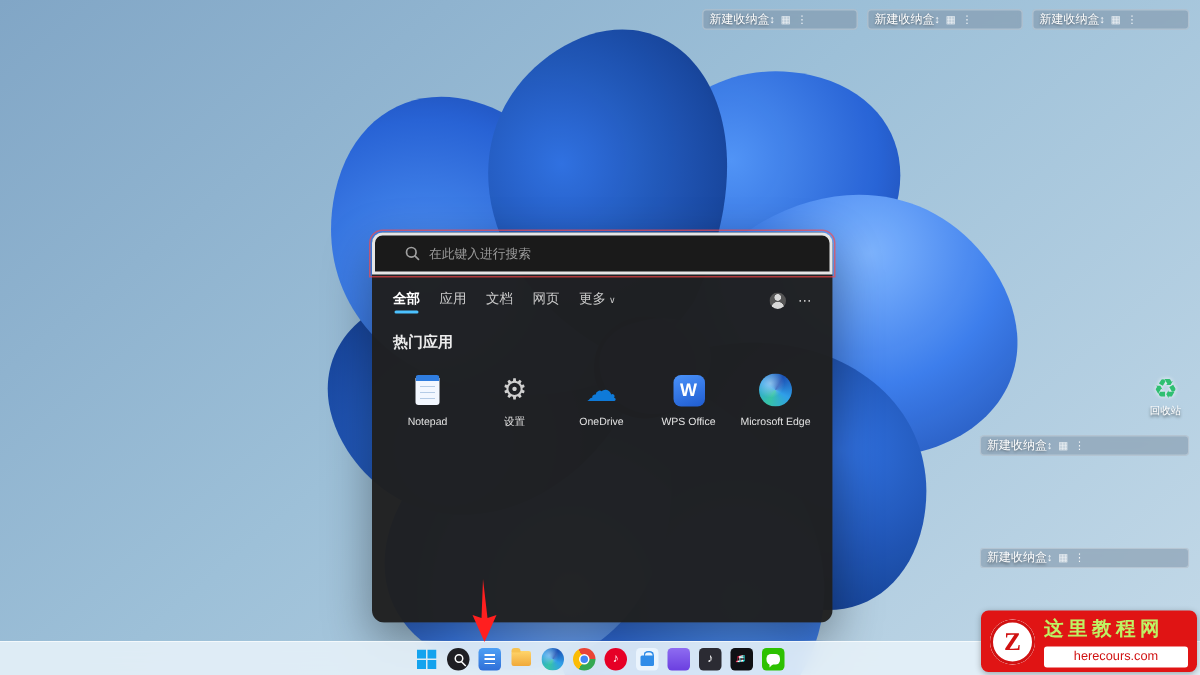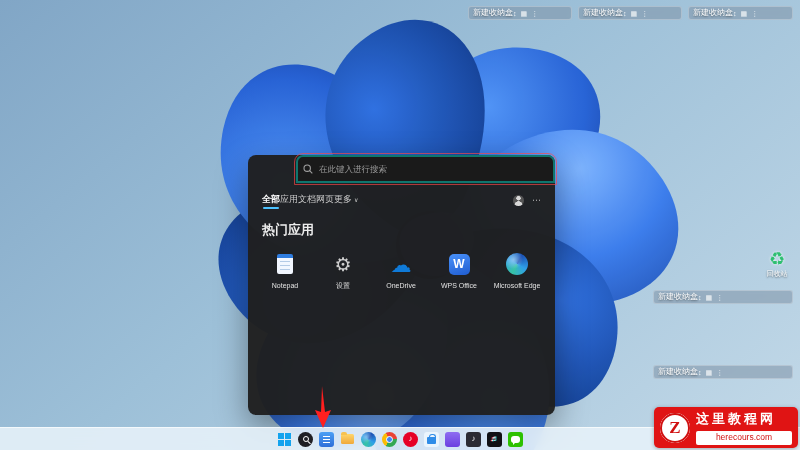"在此键入进行搜索" .search-bar { border: 2px solid #0f766e -> 2px solid #e5e5e5; margin-left: 48px -> none; padding: 0 5px -> 0 20px }
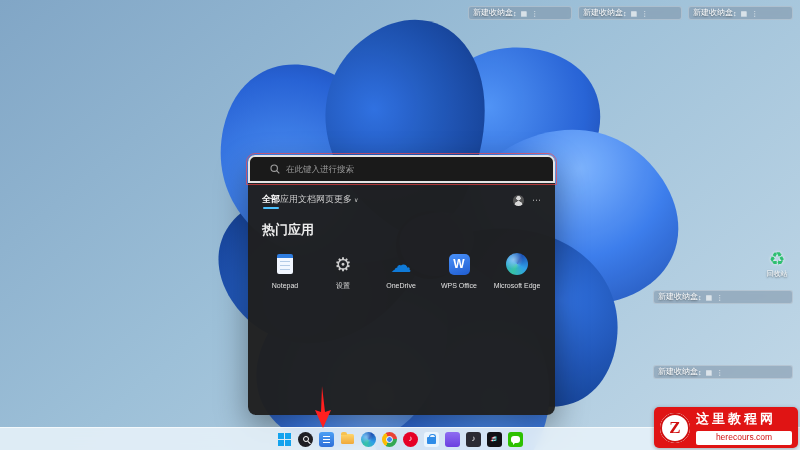"全部" .tabs { gap: 0 -> 13px }
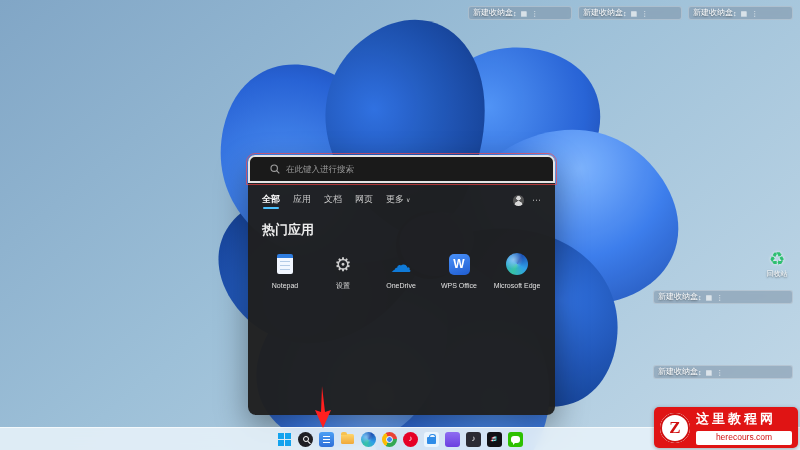"热门应用" .section-title { font-size: 13px -> 10px }
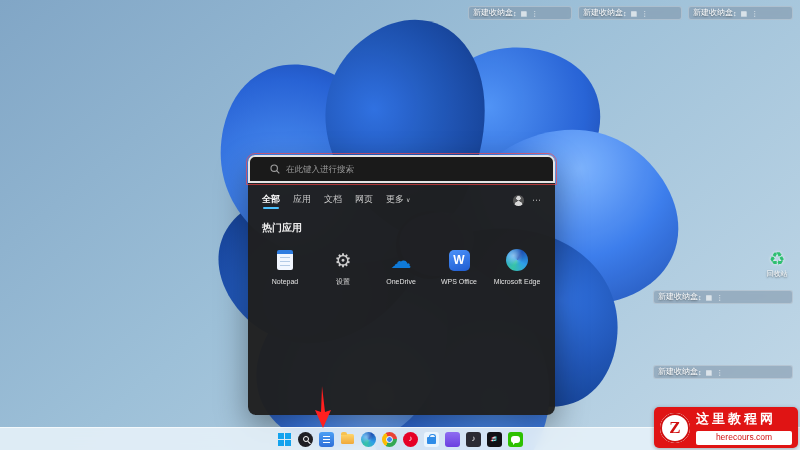"这里教程网" .wm-title { color: #ffffff -> #bef264 }
